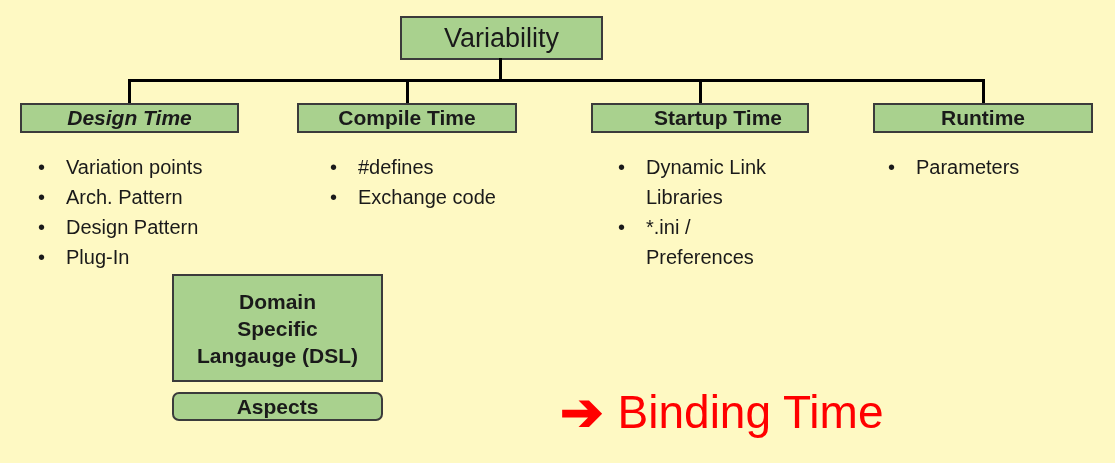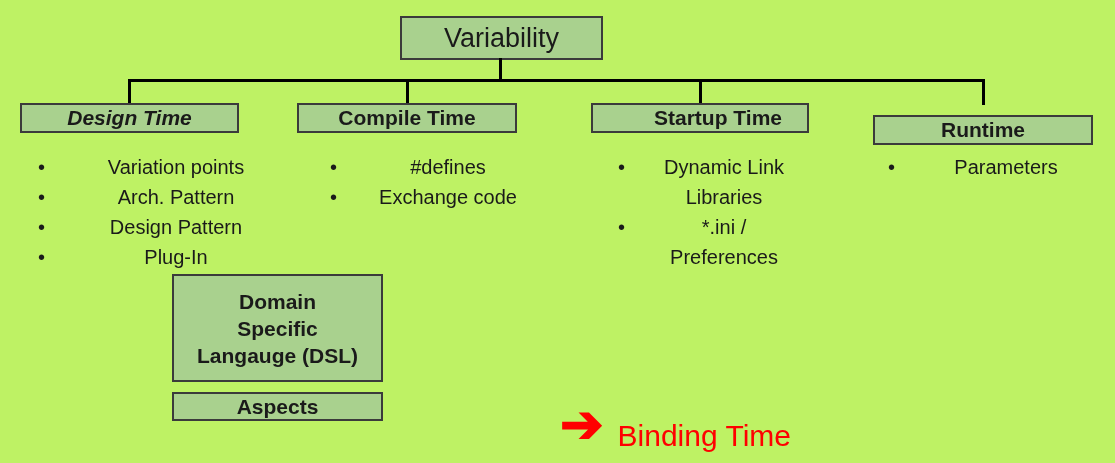"Variability" #canvas { background: #bef264 -> #fef9c3 }
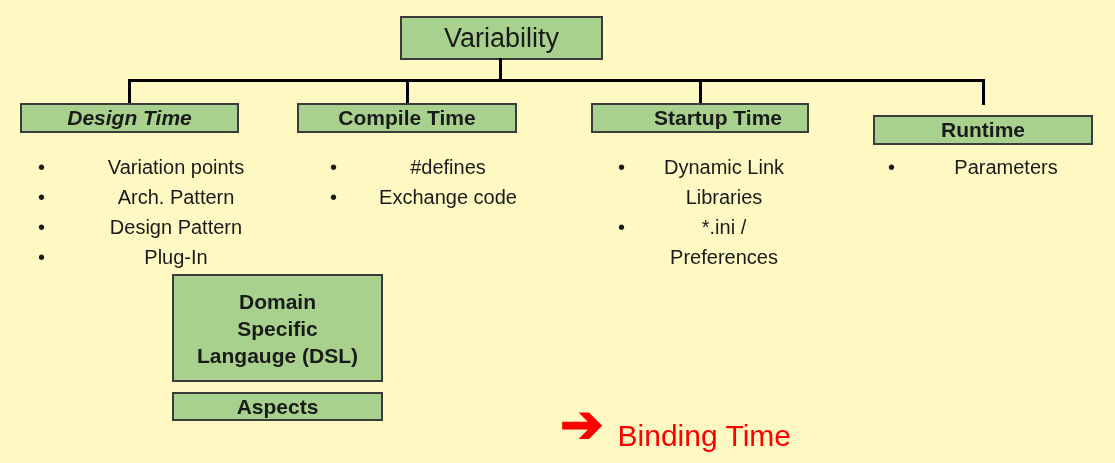"Runtime" .hb-runtime { margin-top: 12px -> none }
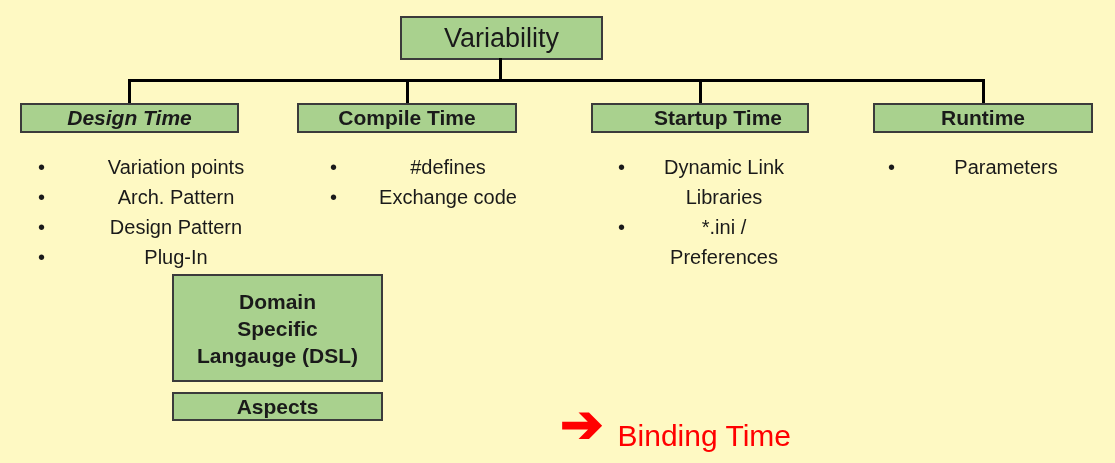"Variation points" ul.blist { text-align: center -> none }
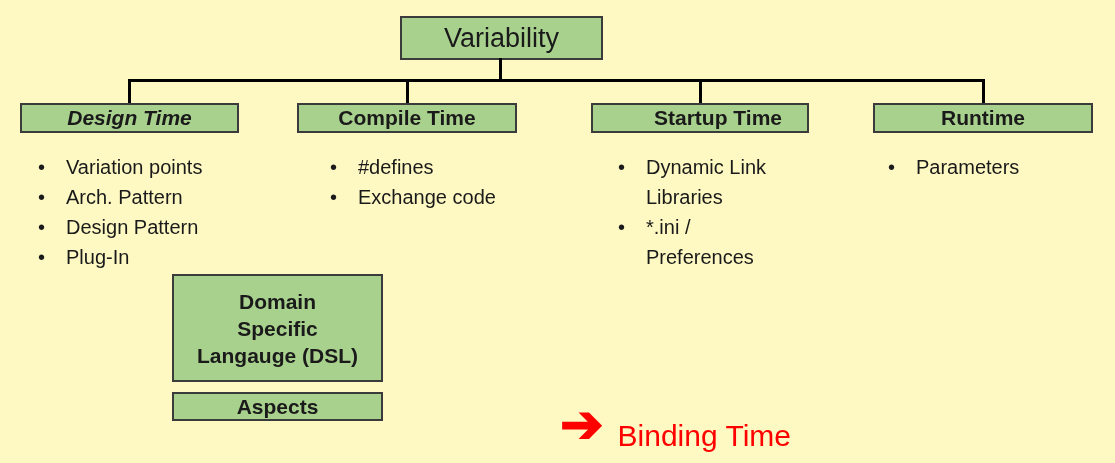"Aspects" .aspects-box { border-radius: none -> 7px }
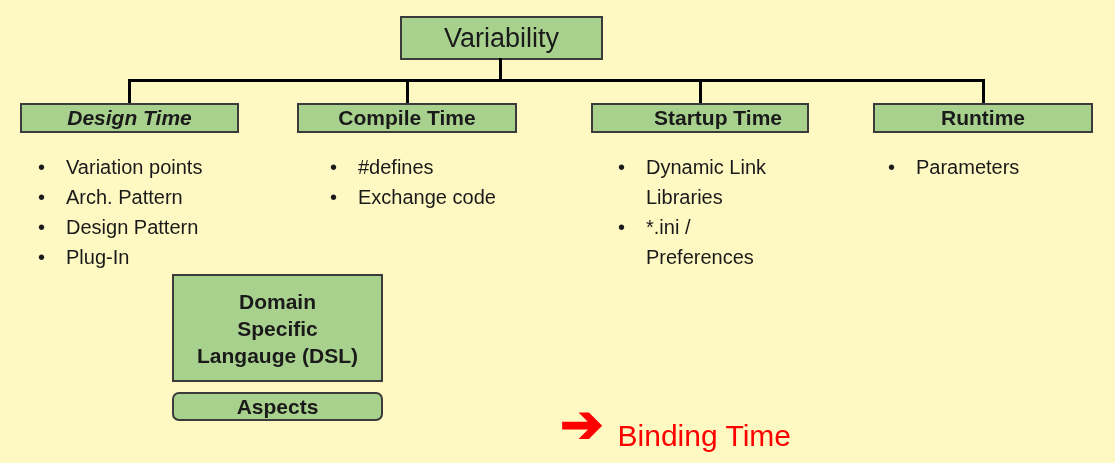"Binding Time" .annotation .annotation-label { font-size: 30px -> 46px; margin-top: 24px -> none }
